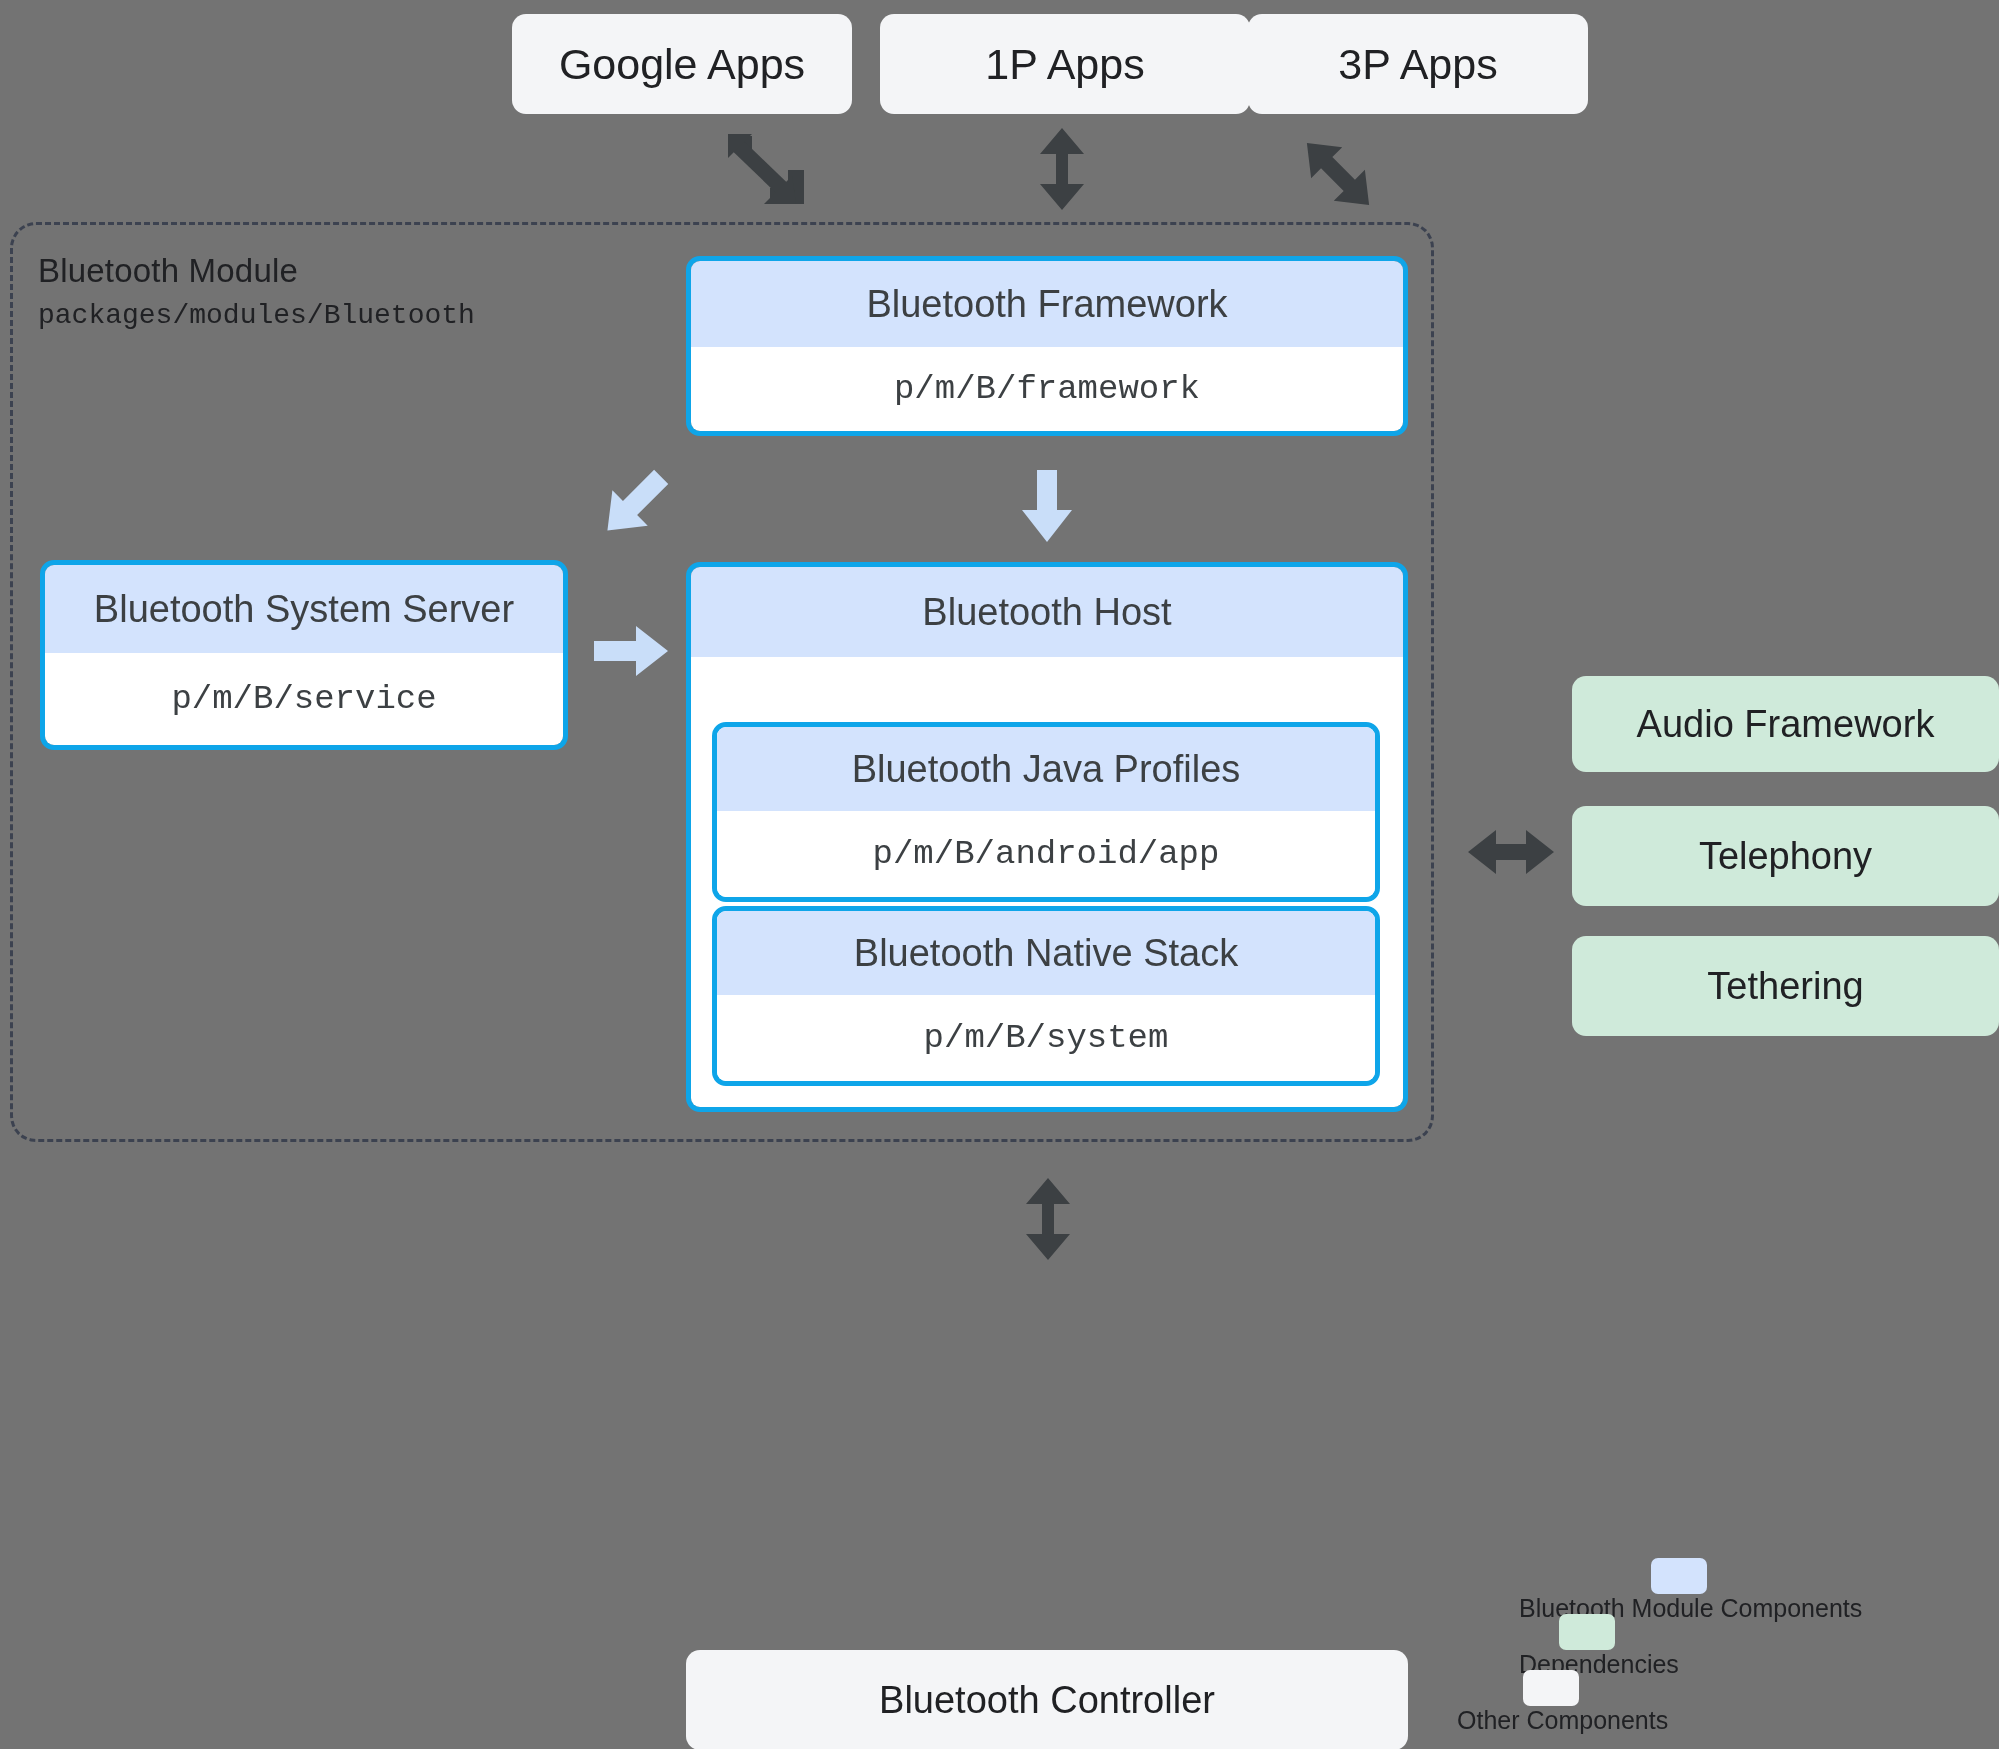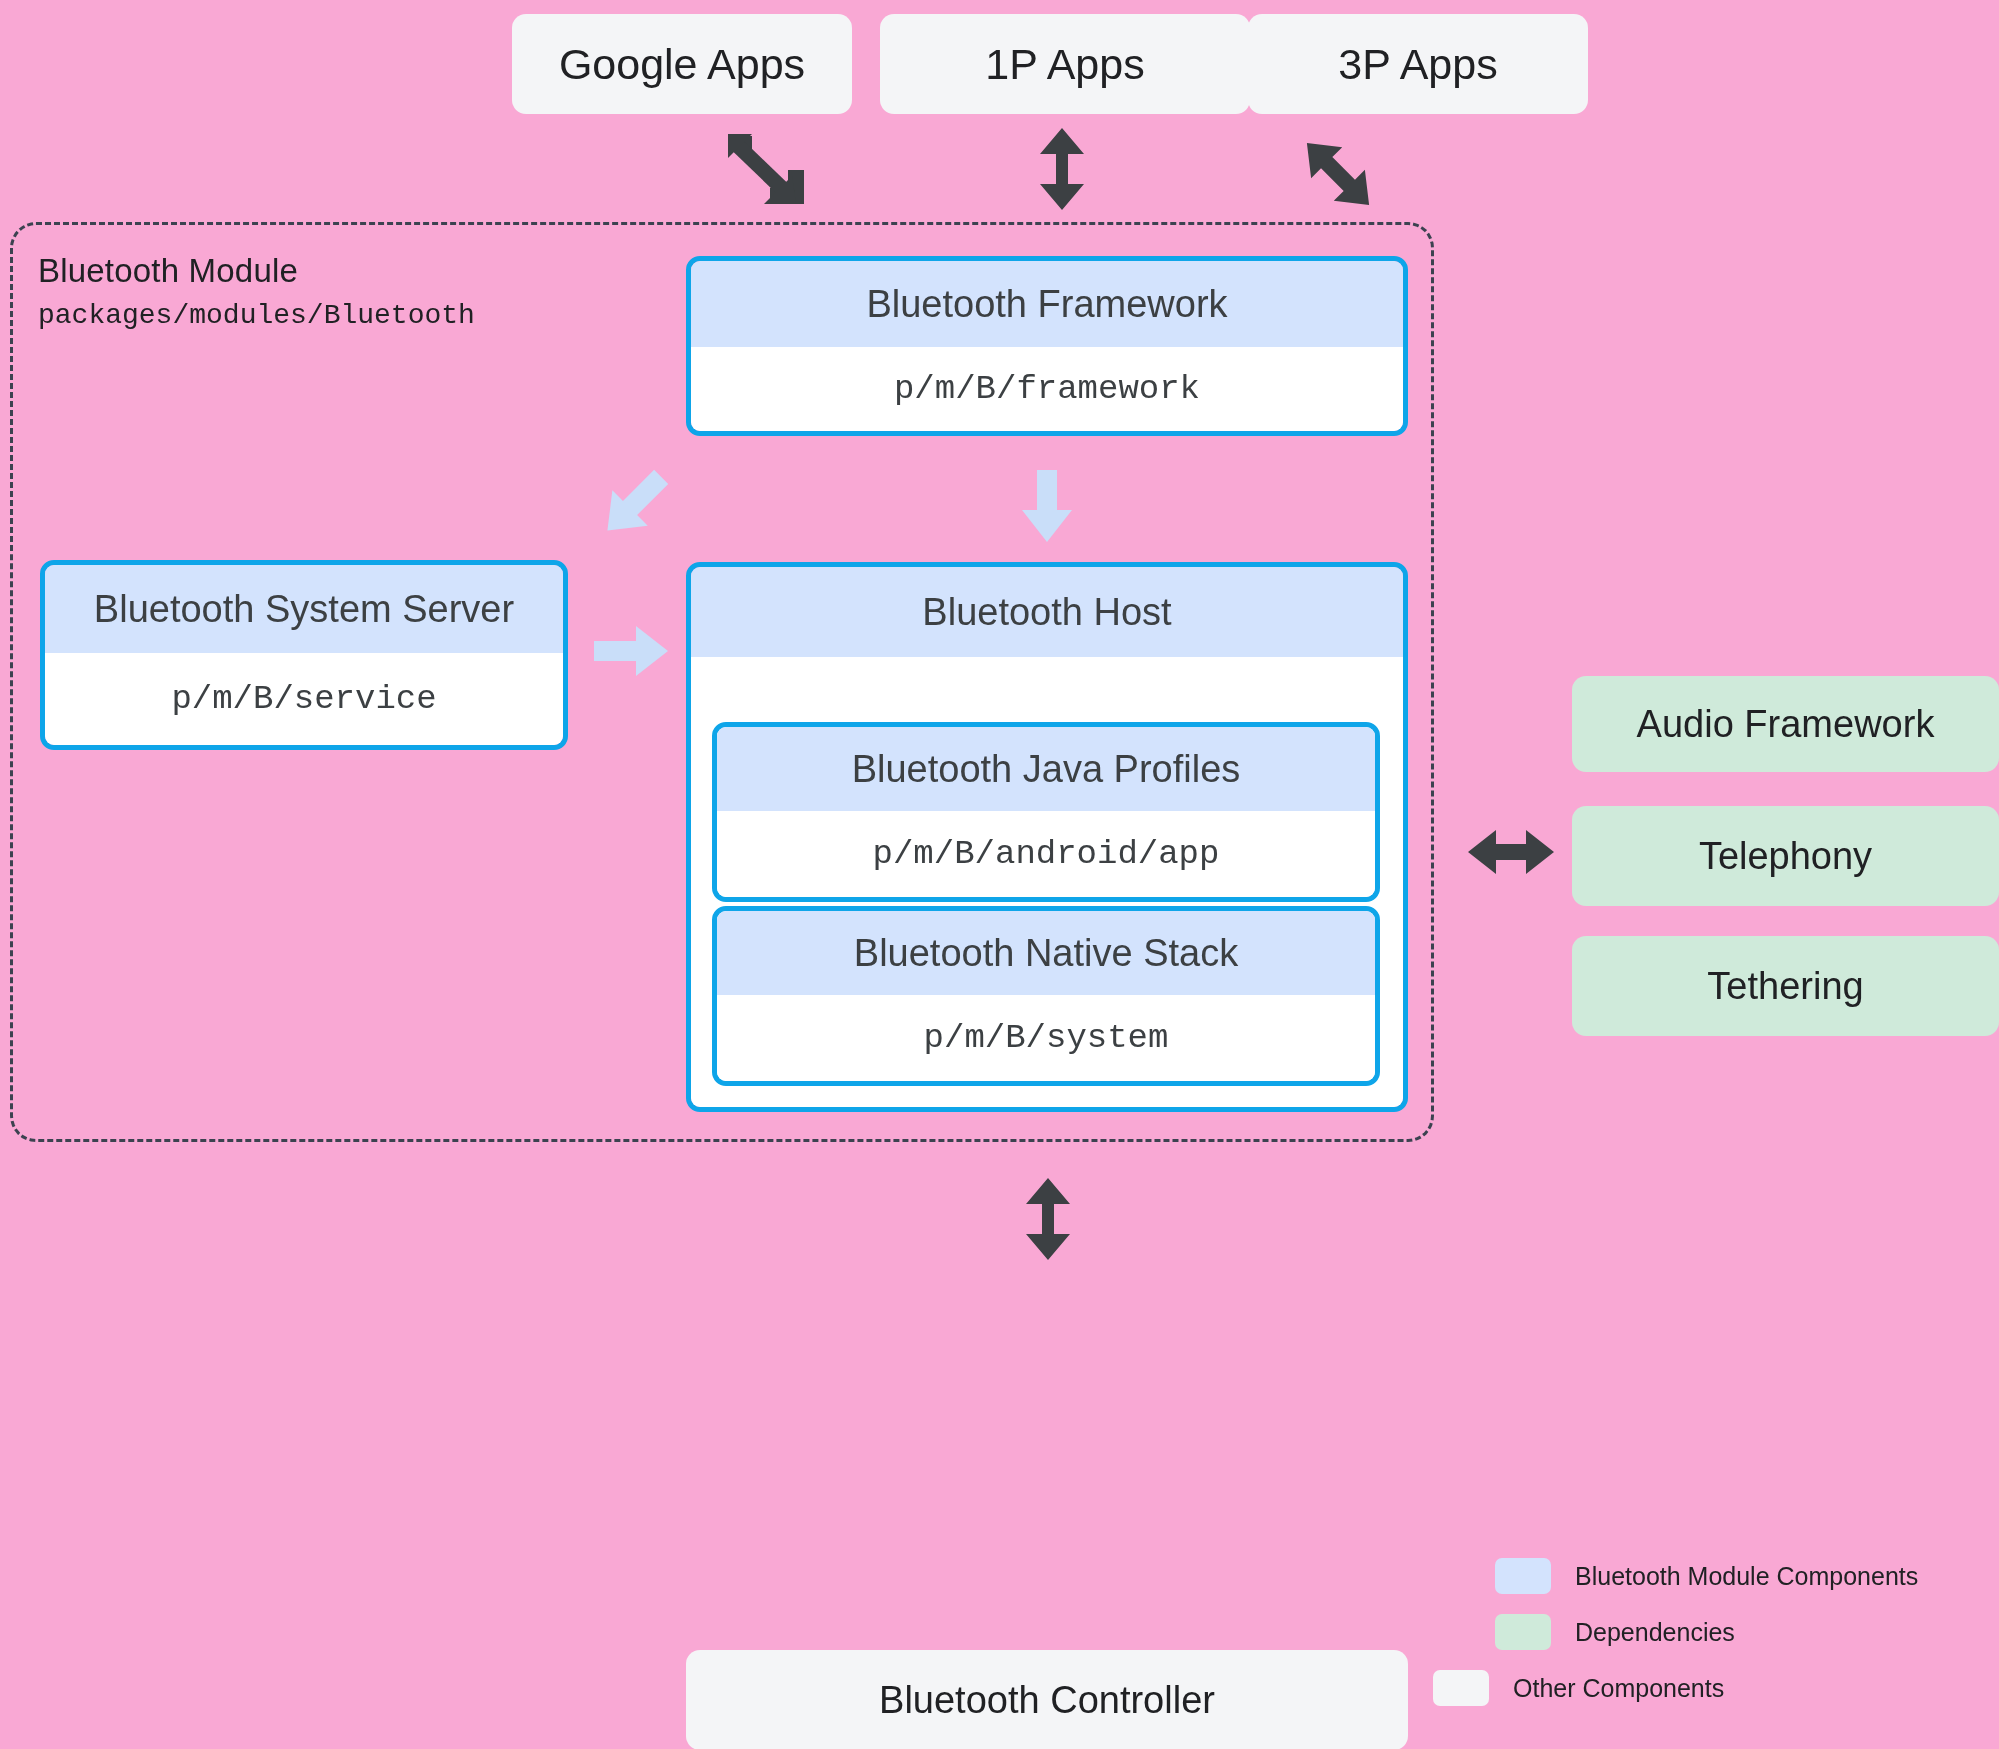"Google Apps" #canvas { background: #f9a8d4 -> #737373 }
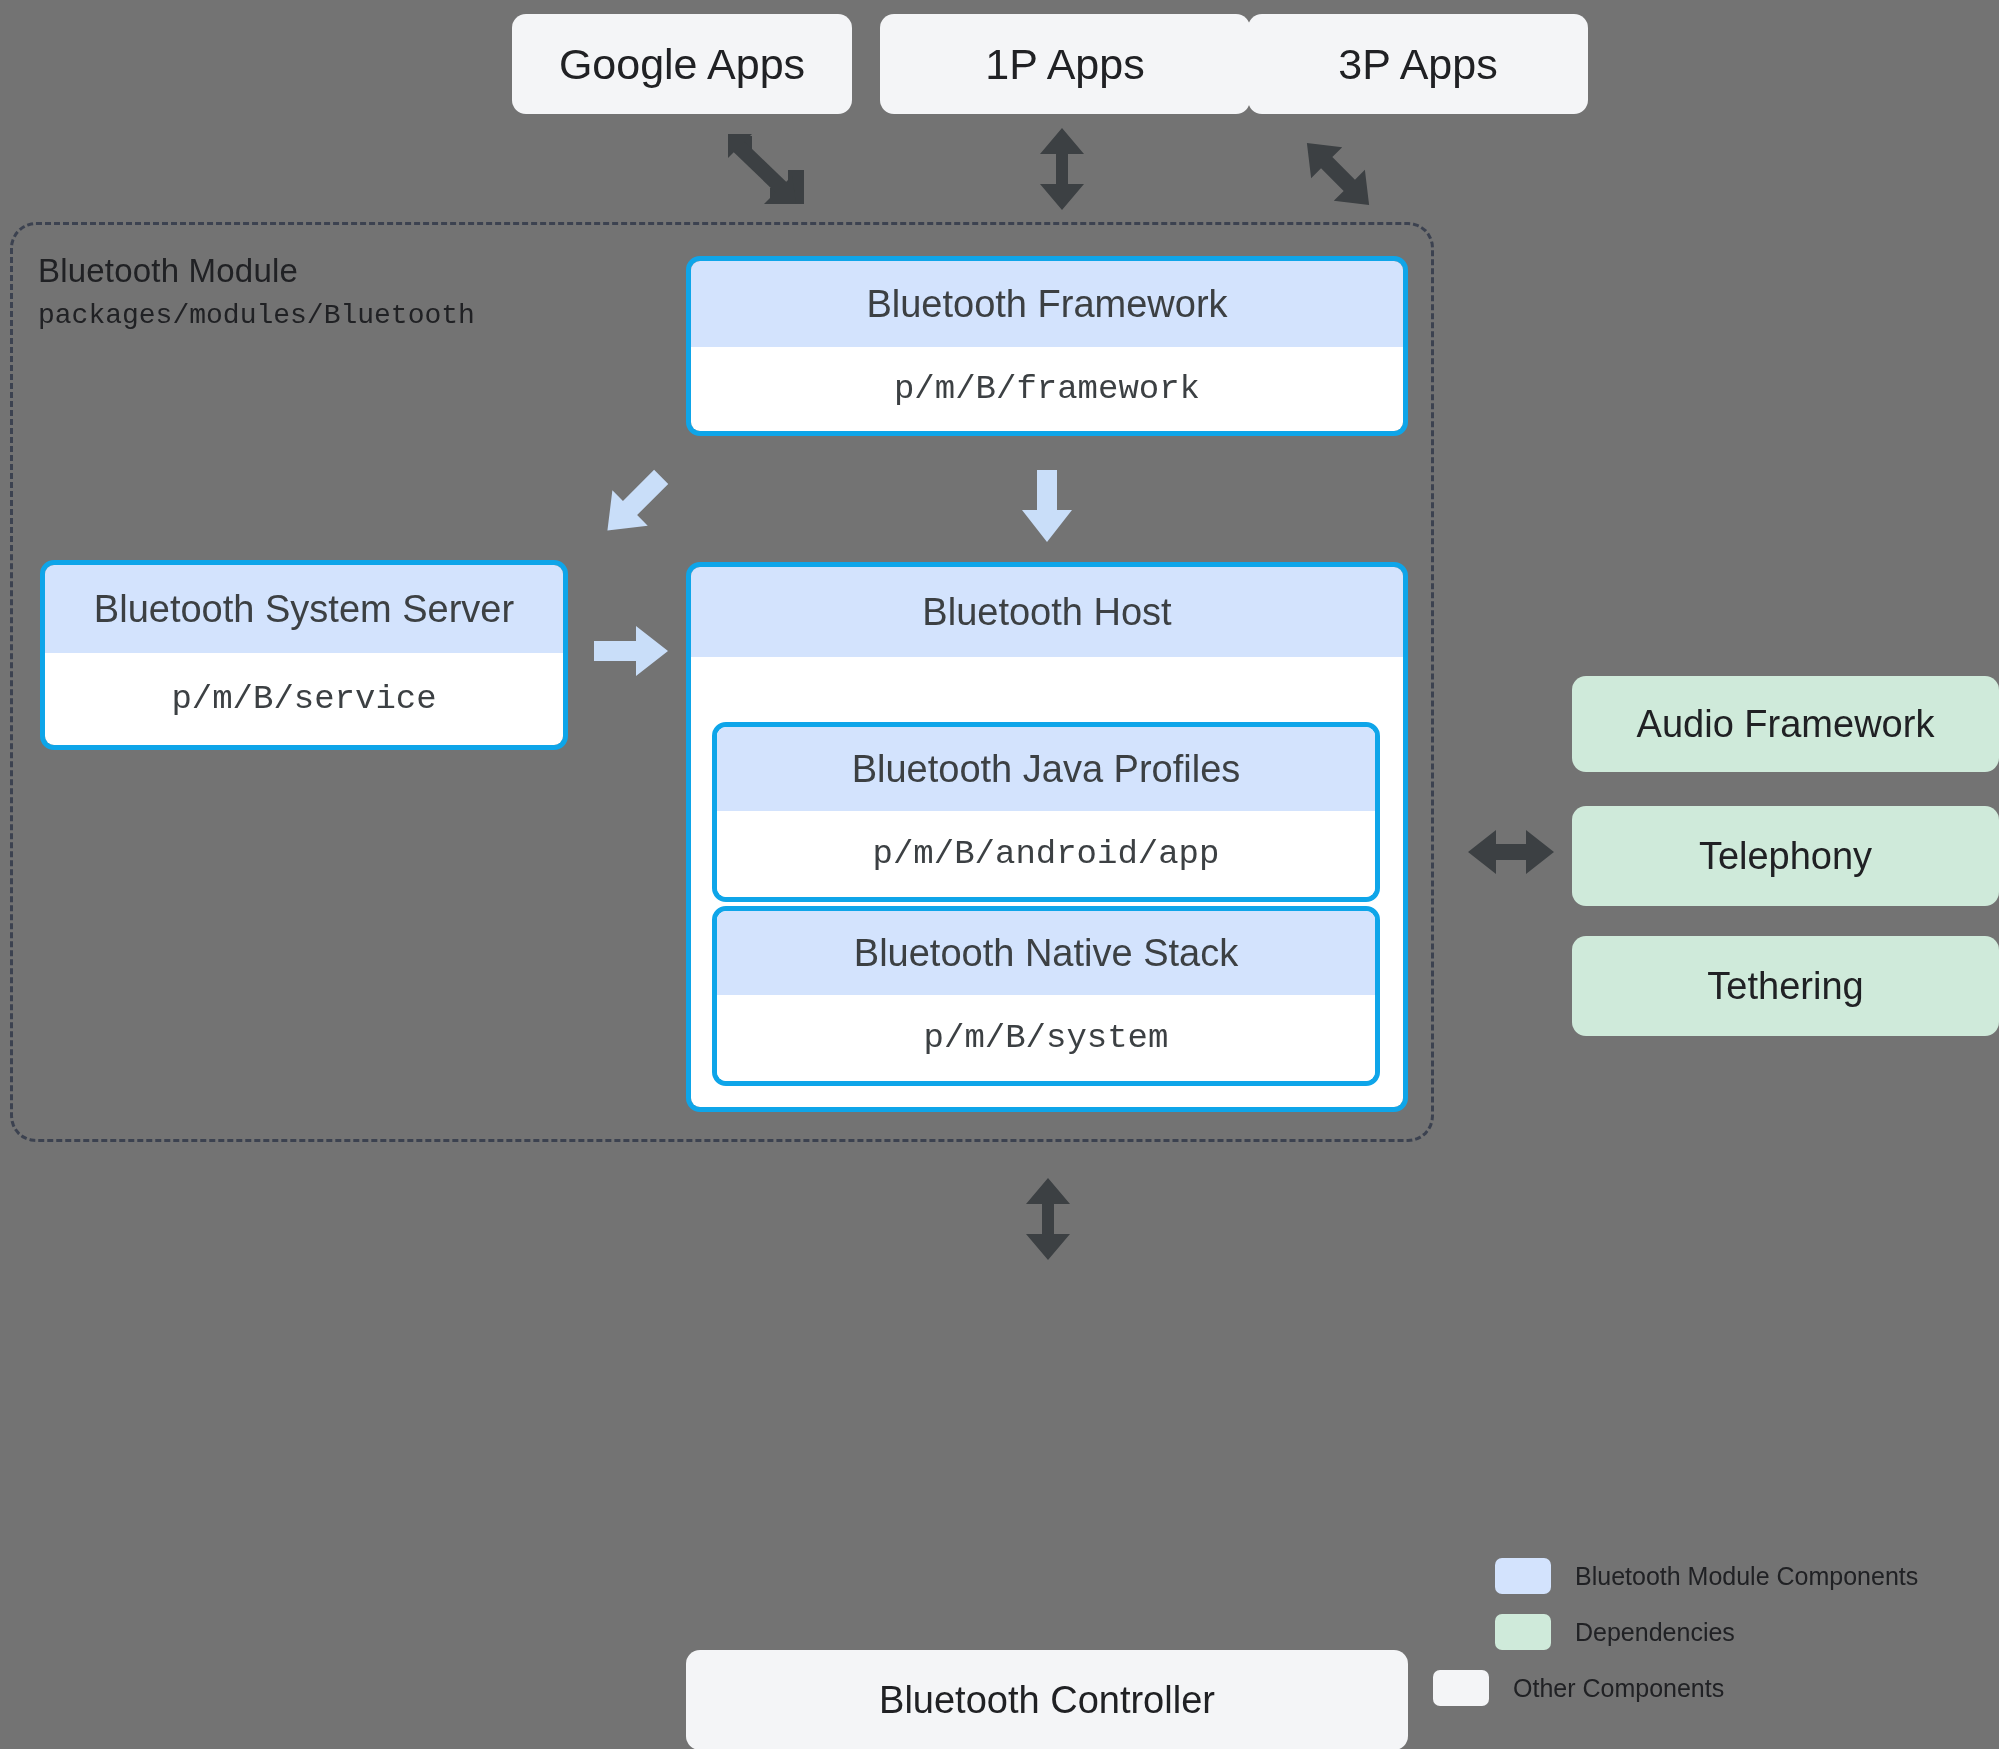"Bluetooth Module Components" .legend-row { flex-direction: none -> column }
